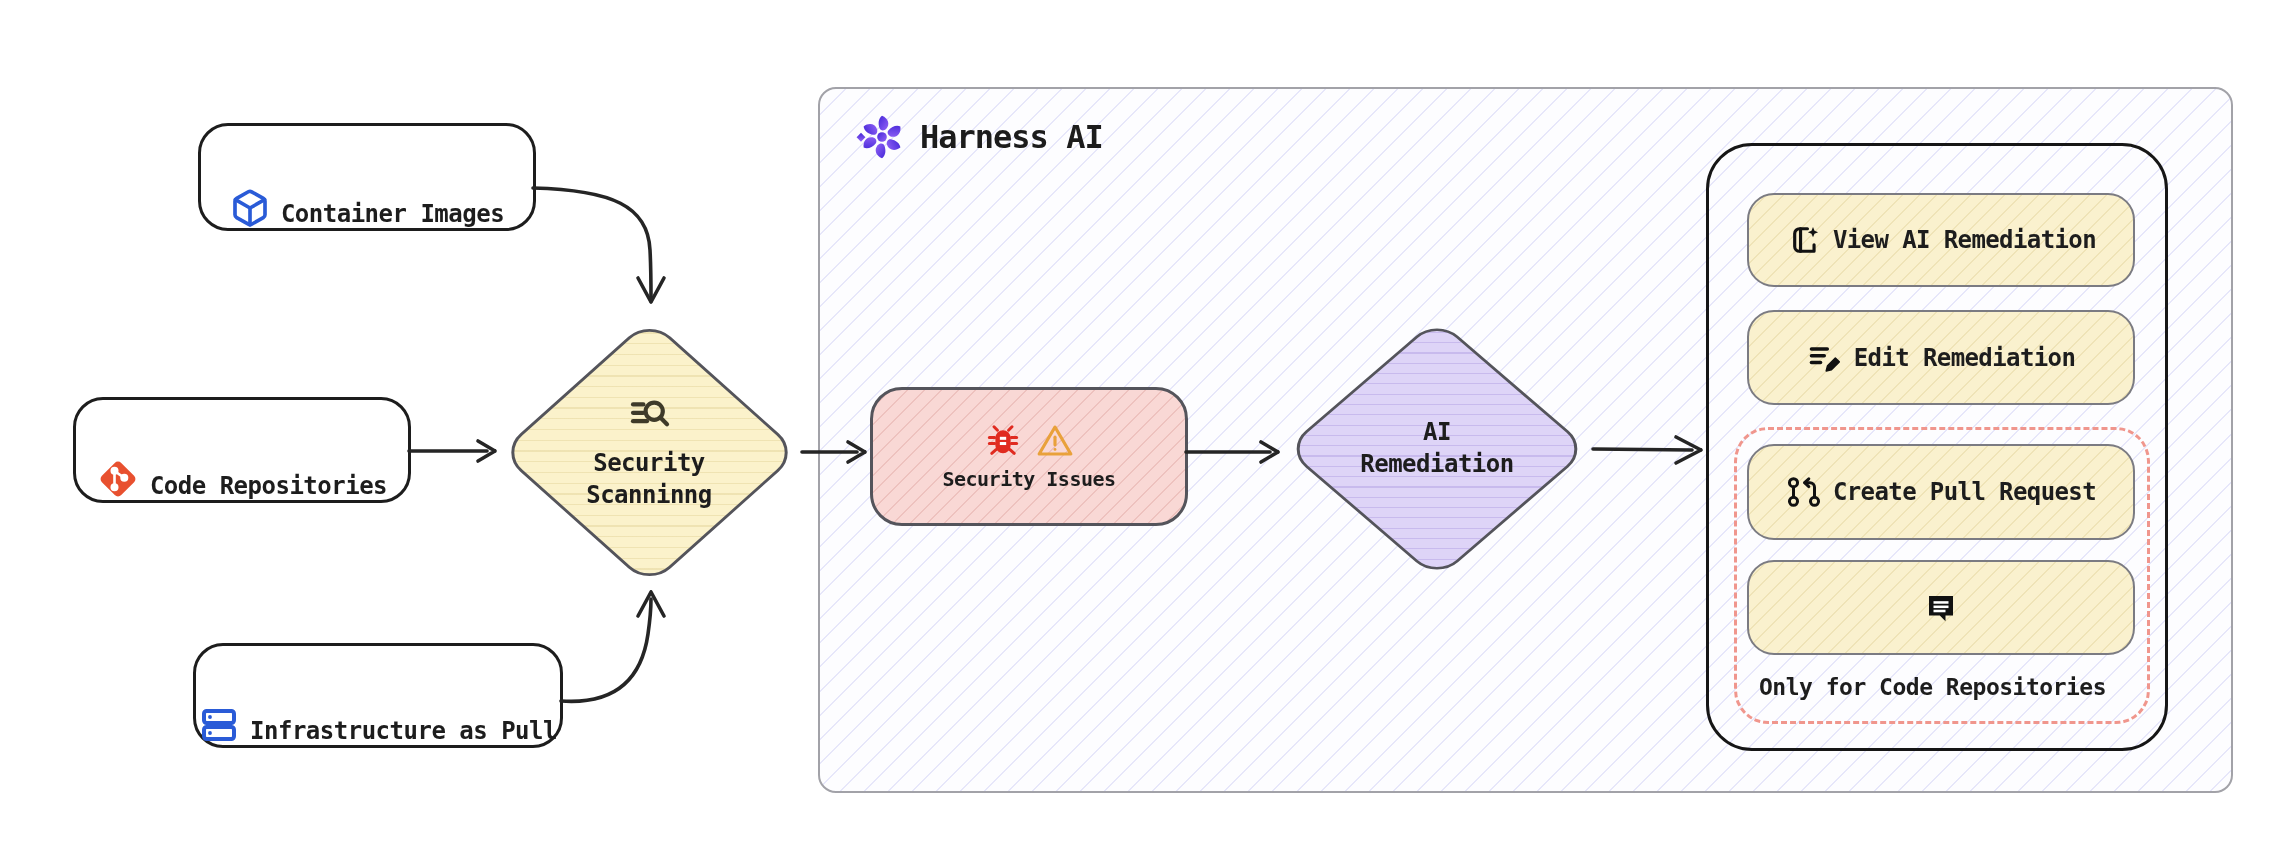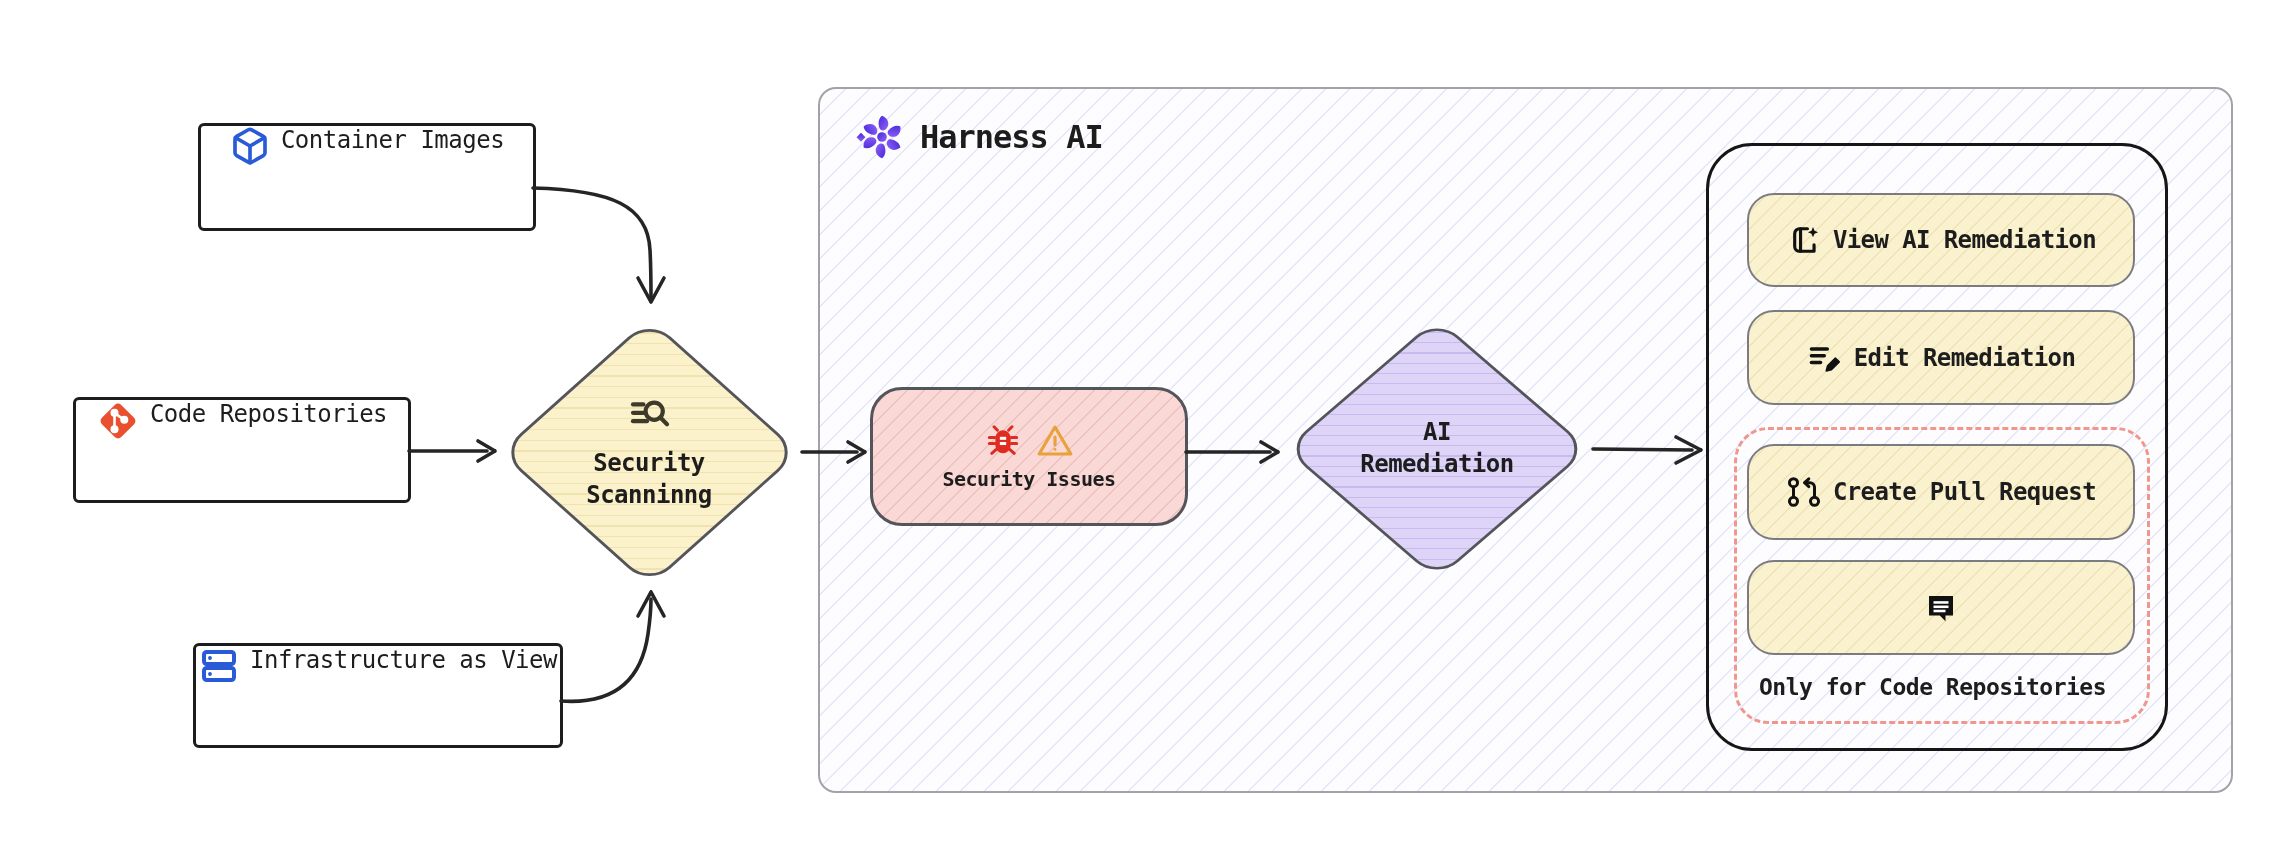"Container Images" .src-node { align-items: flex-start -> flex-end; border-radius: 6px -> 30px; font-weight: 400 -> 700 }
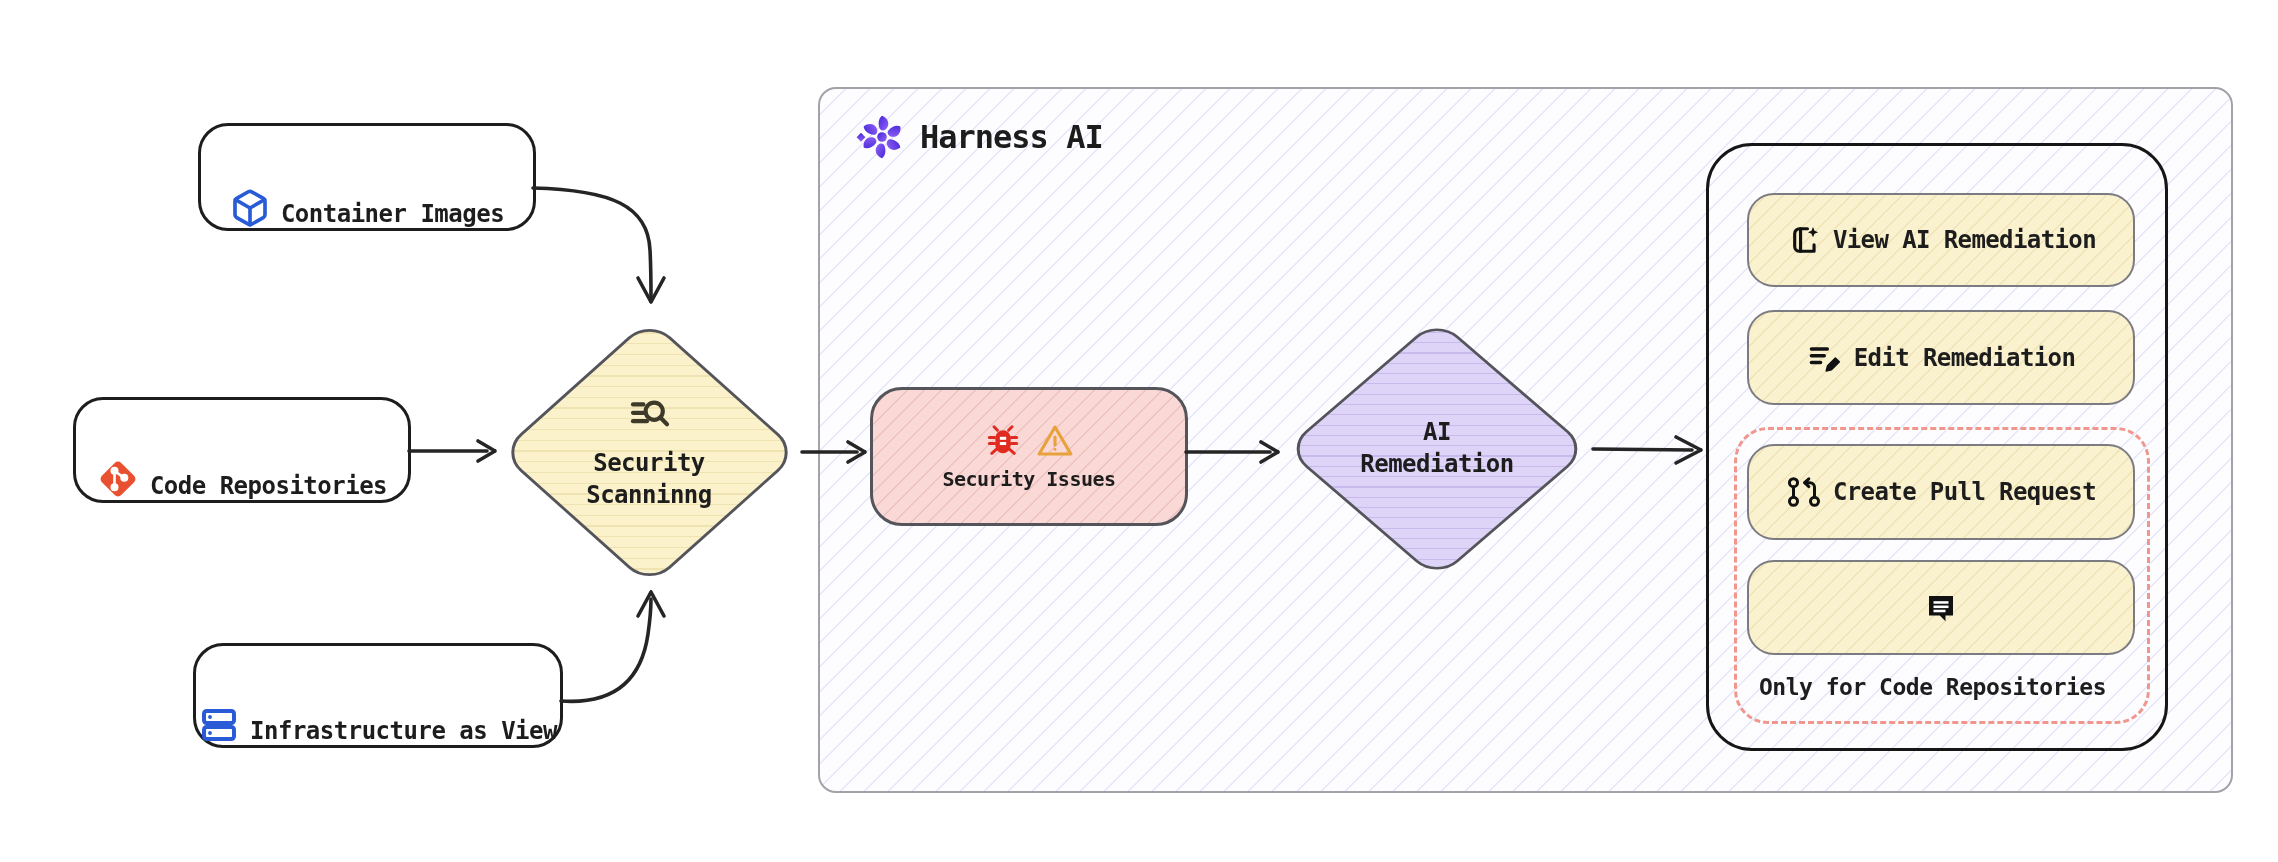"Infrastructure as View" span { text: View -> Pull }
